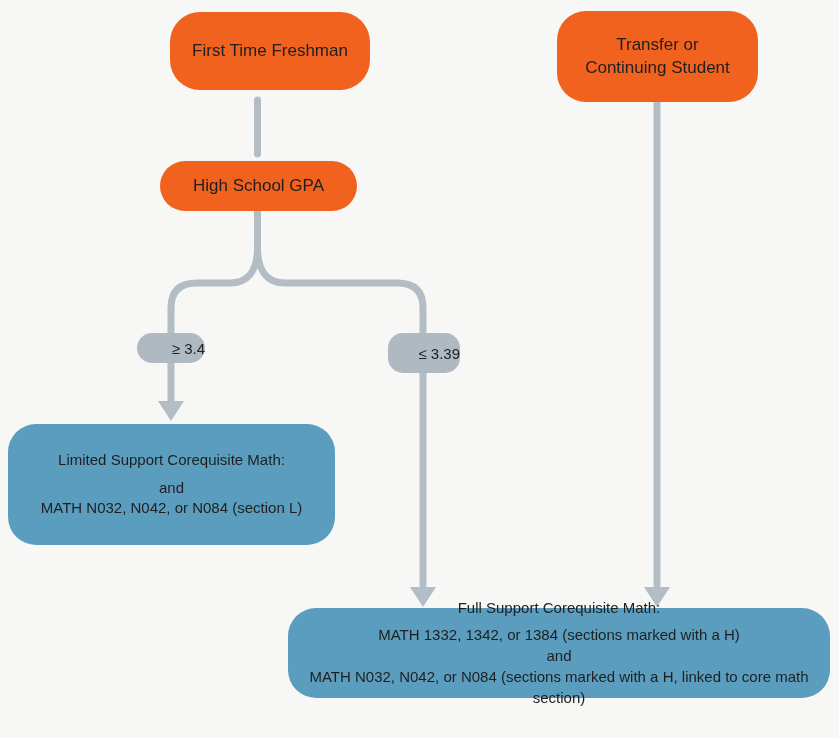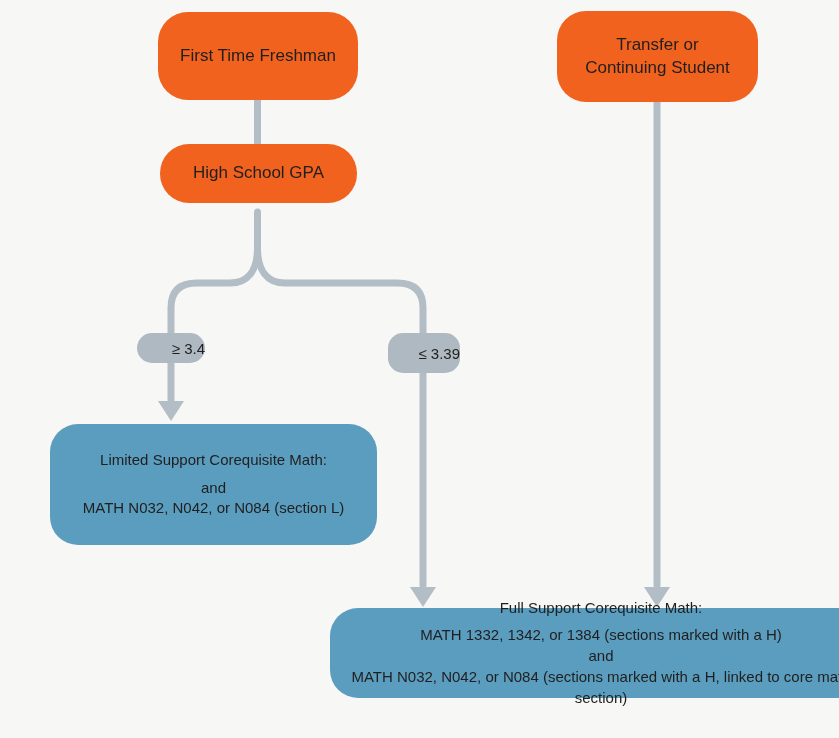"First Time Freshman" #node-first-time-freshman { height: 88px -> 78px; left: 158px -> 170px }
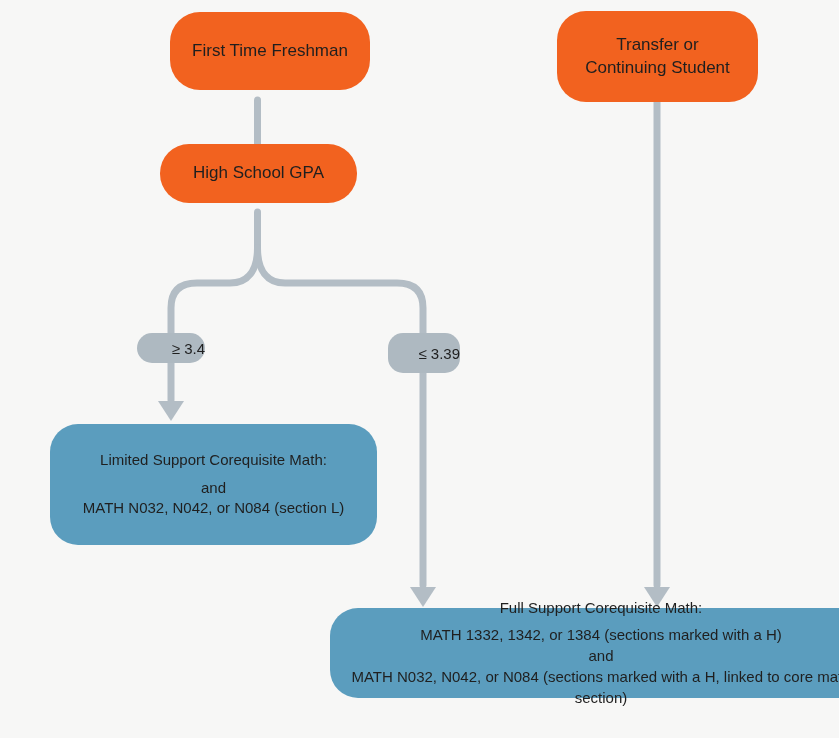"High School GPA" #node-gpa { height: 59px -> 50px; top: 144px -> 161px }
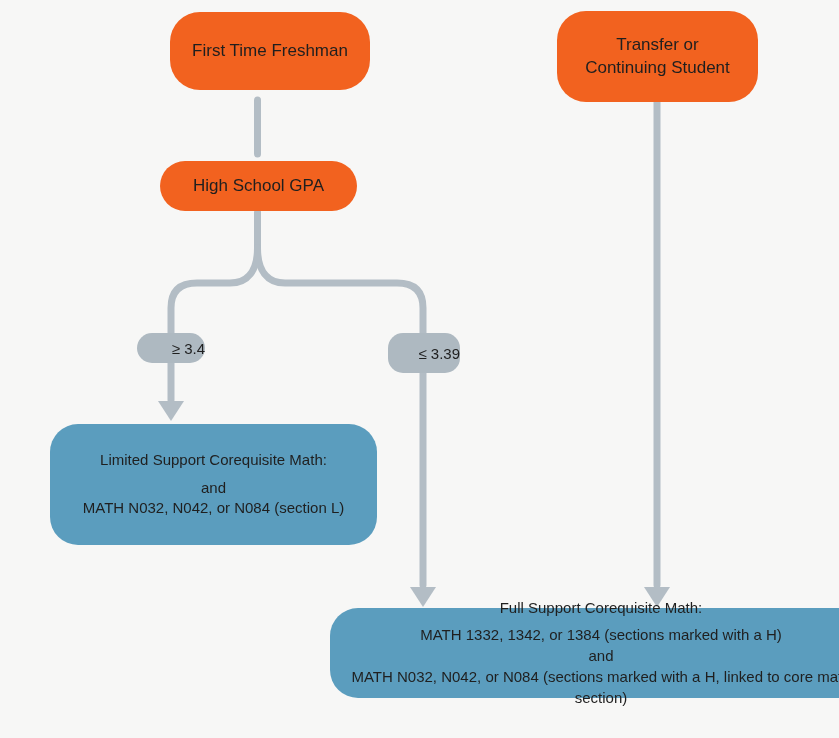"Limited Support Corequisite Math:" .node-blue { margin-left: 42px -> none }
